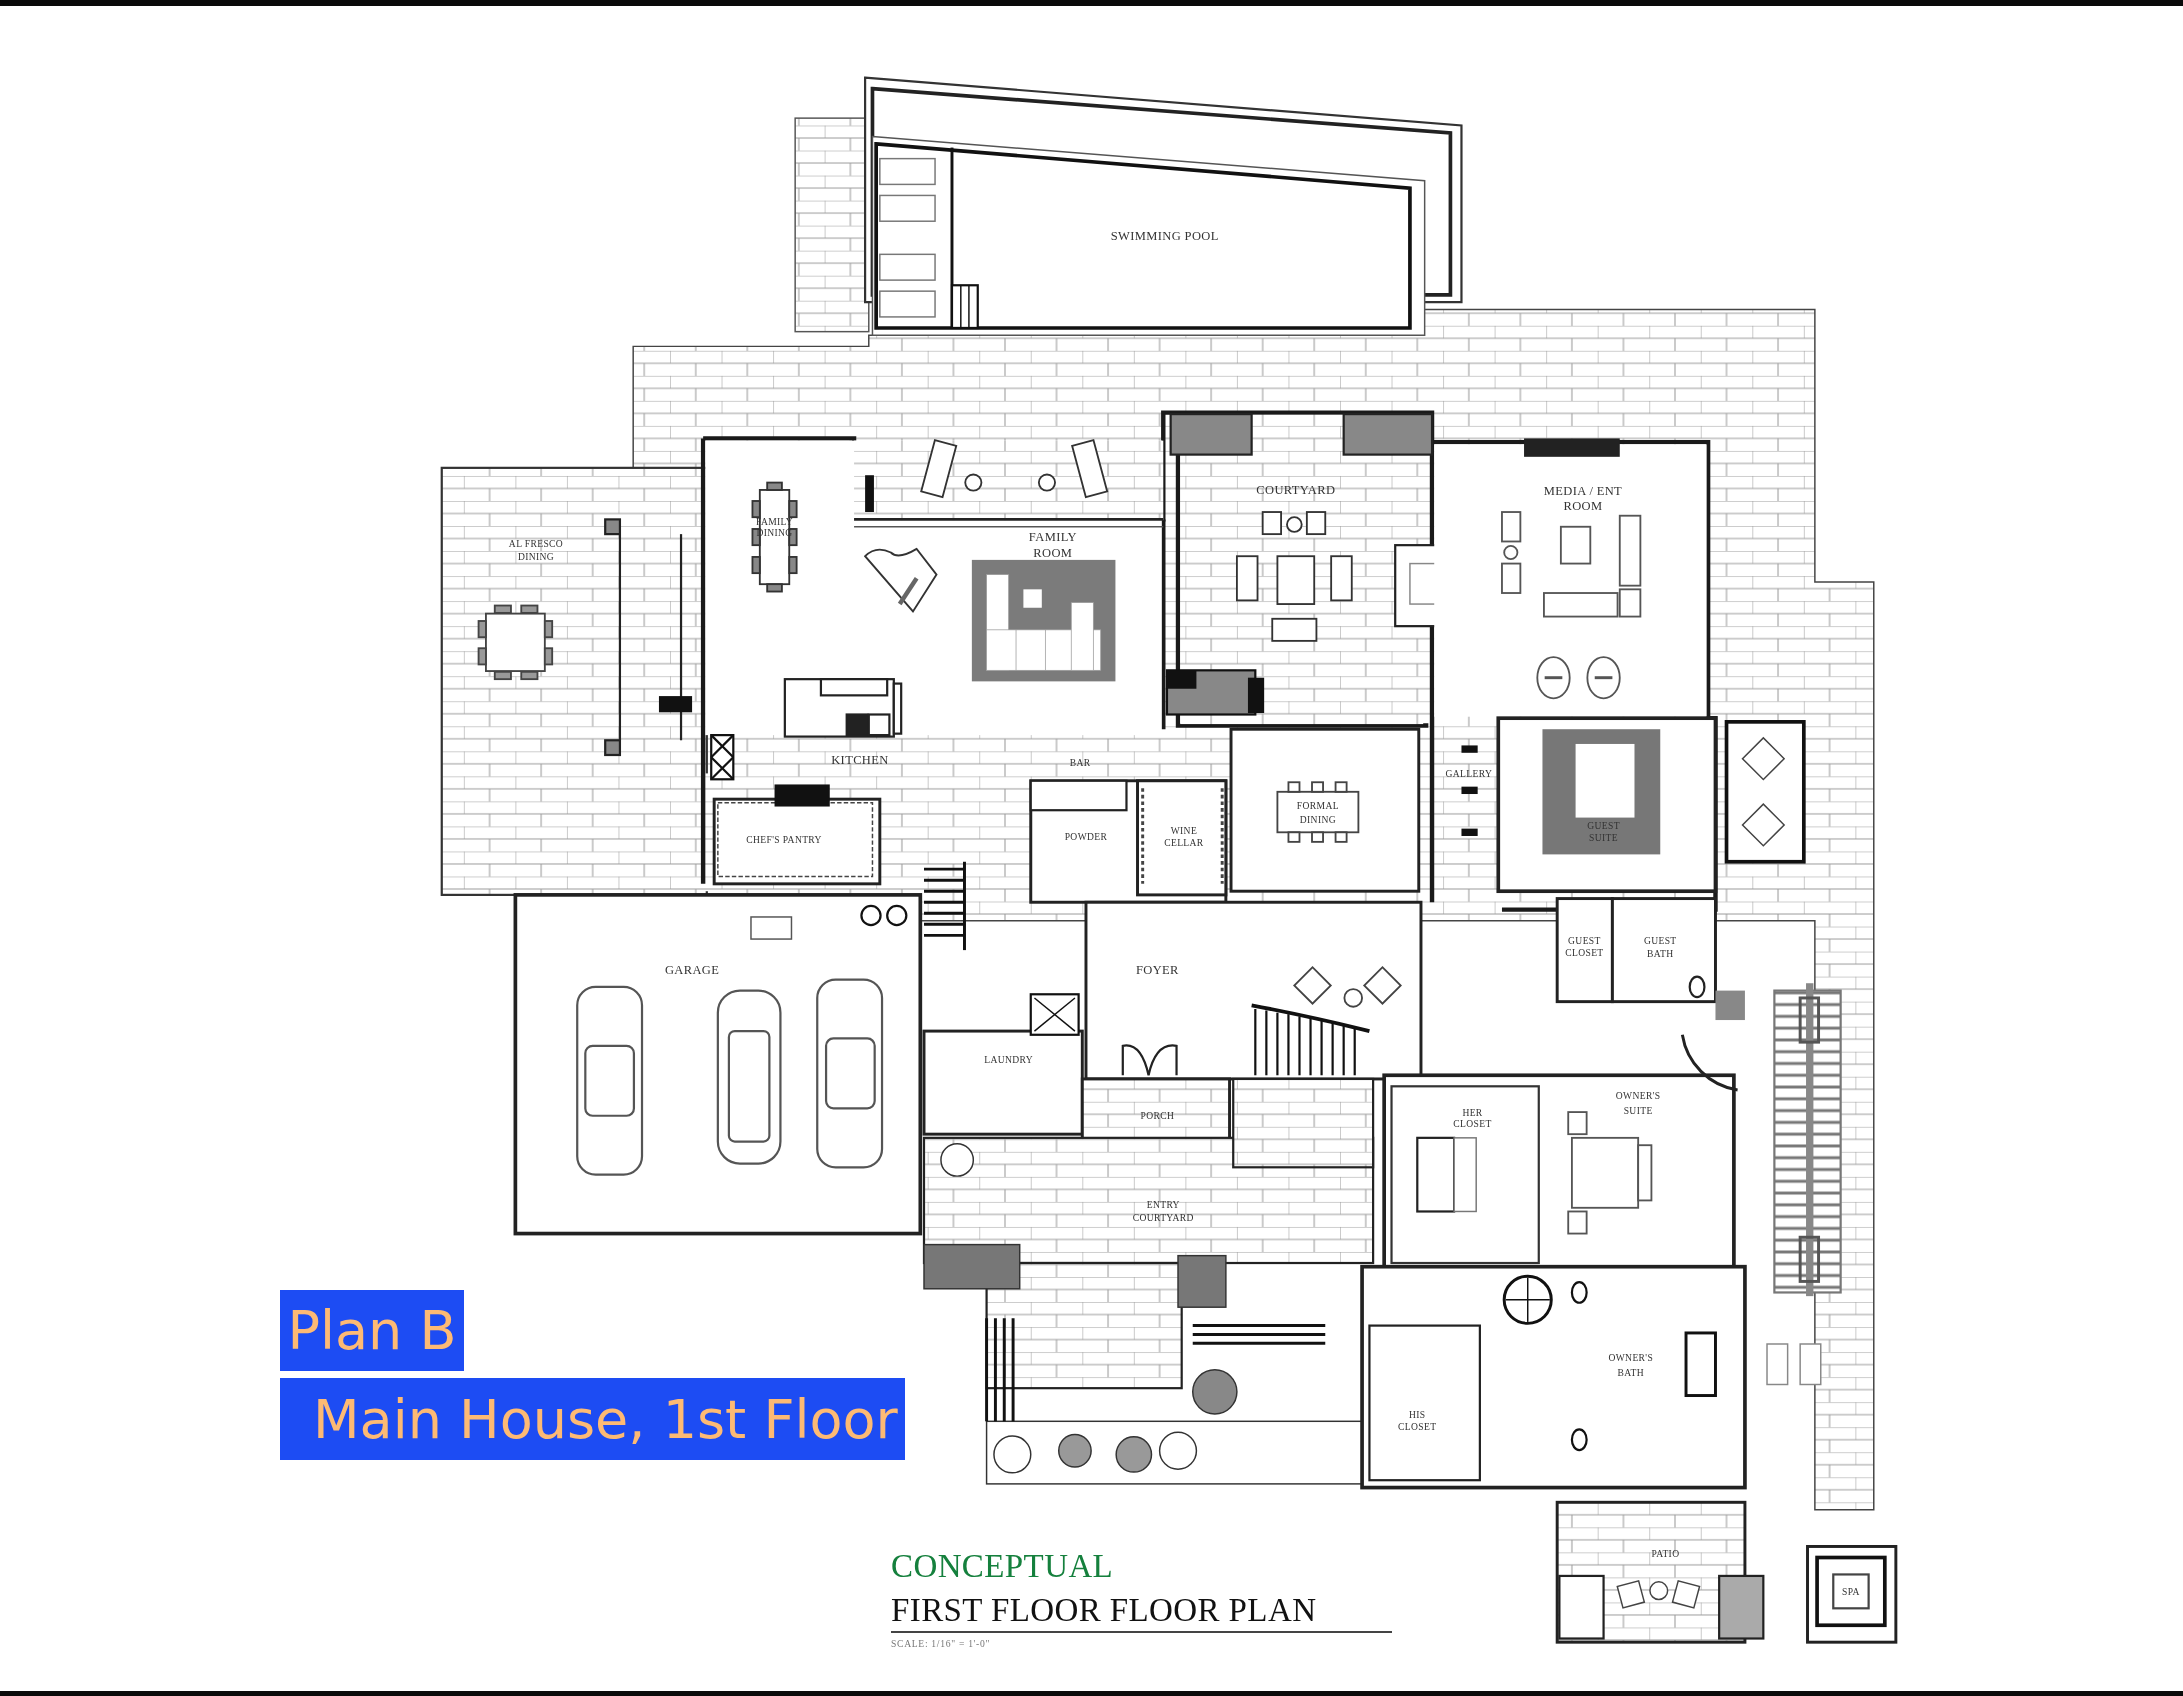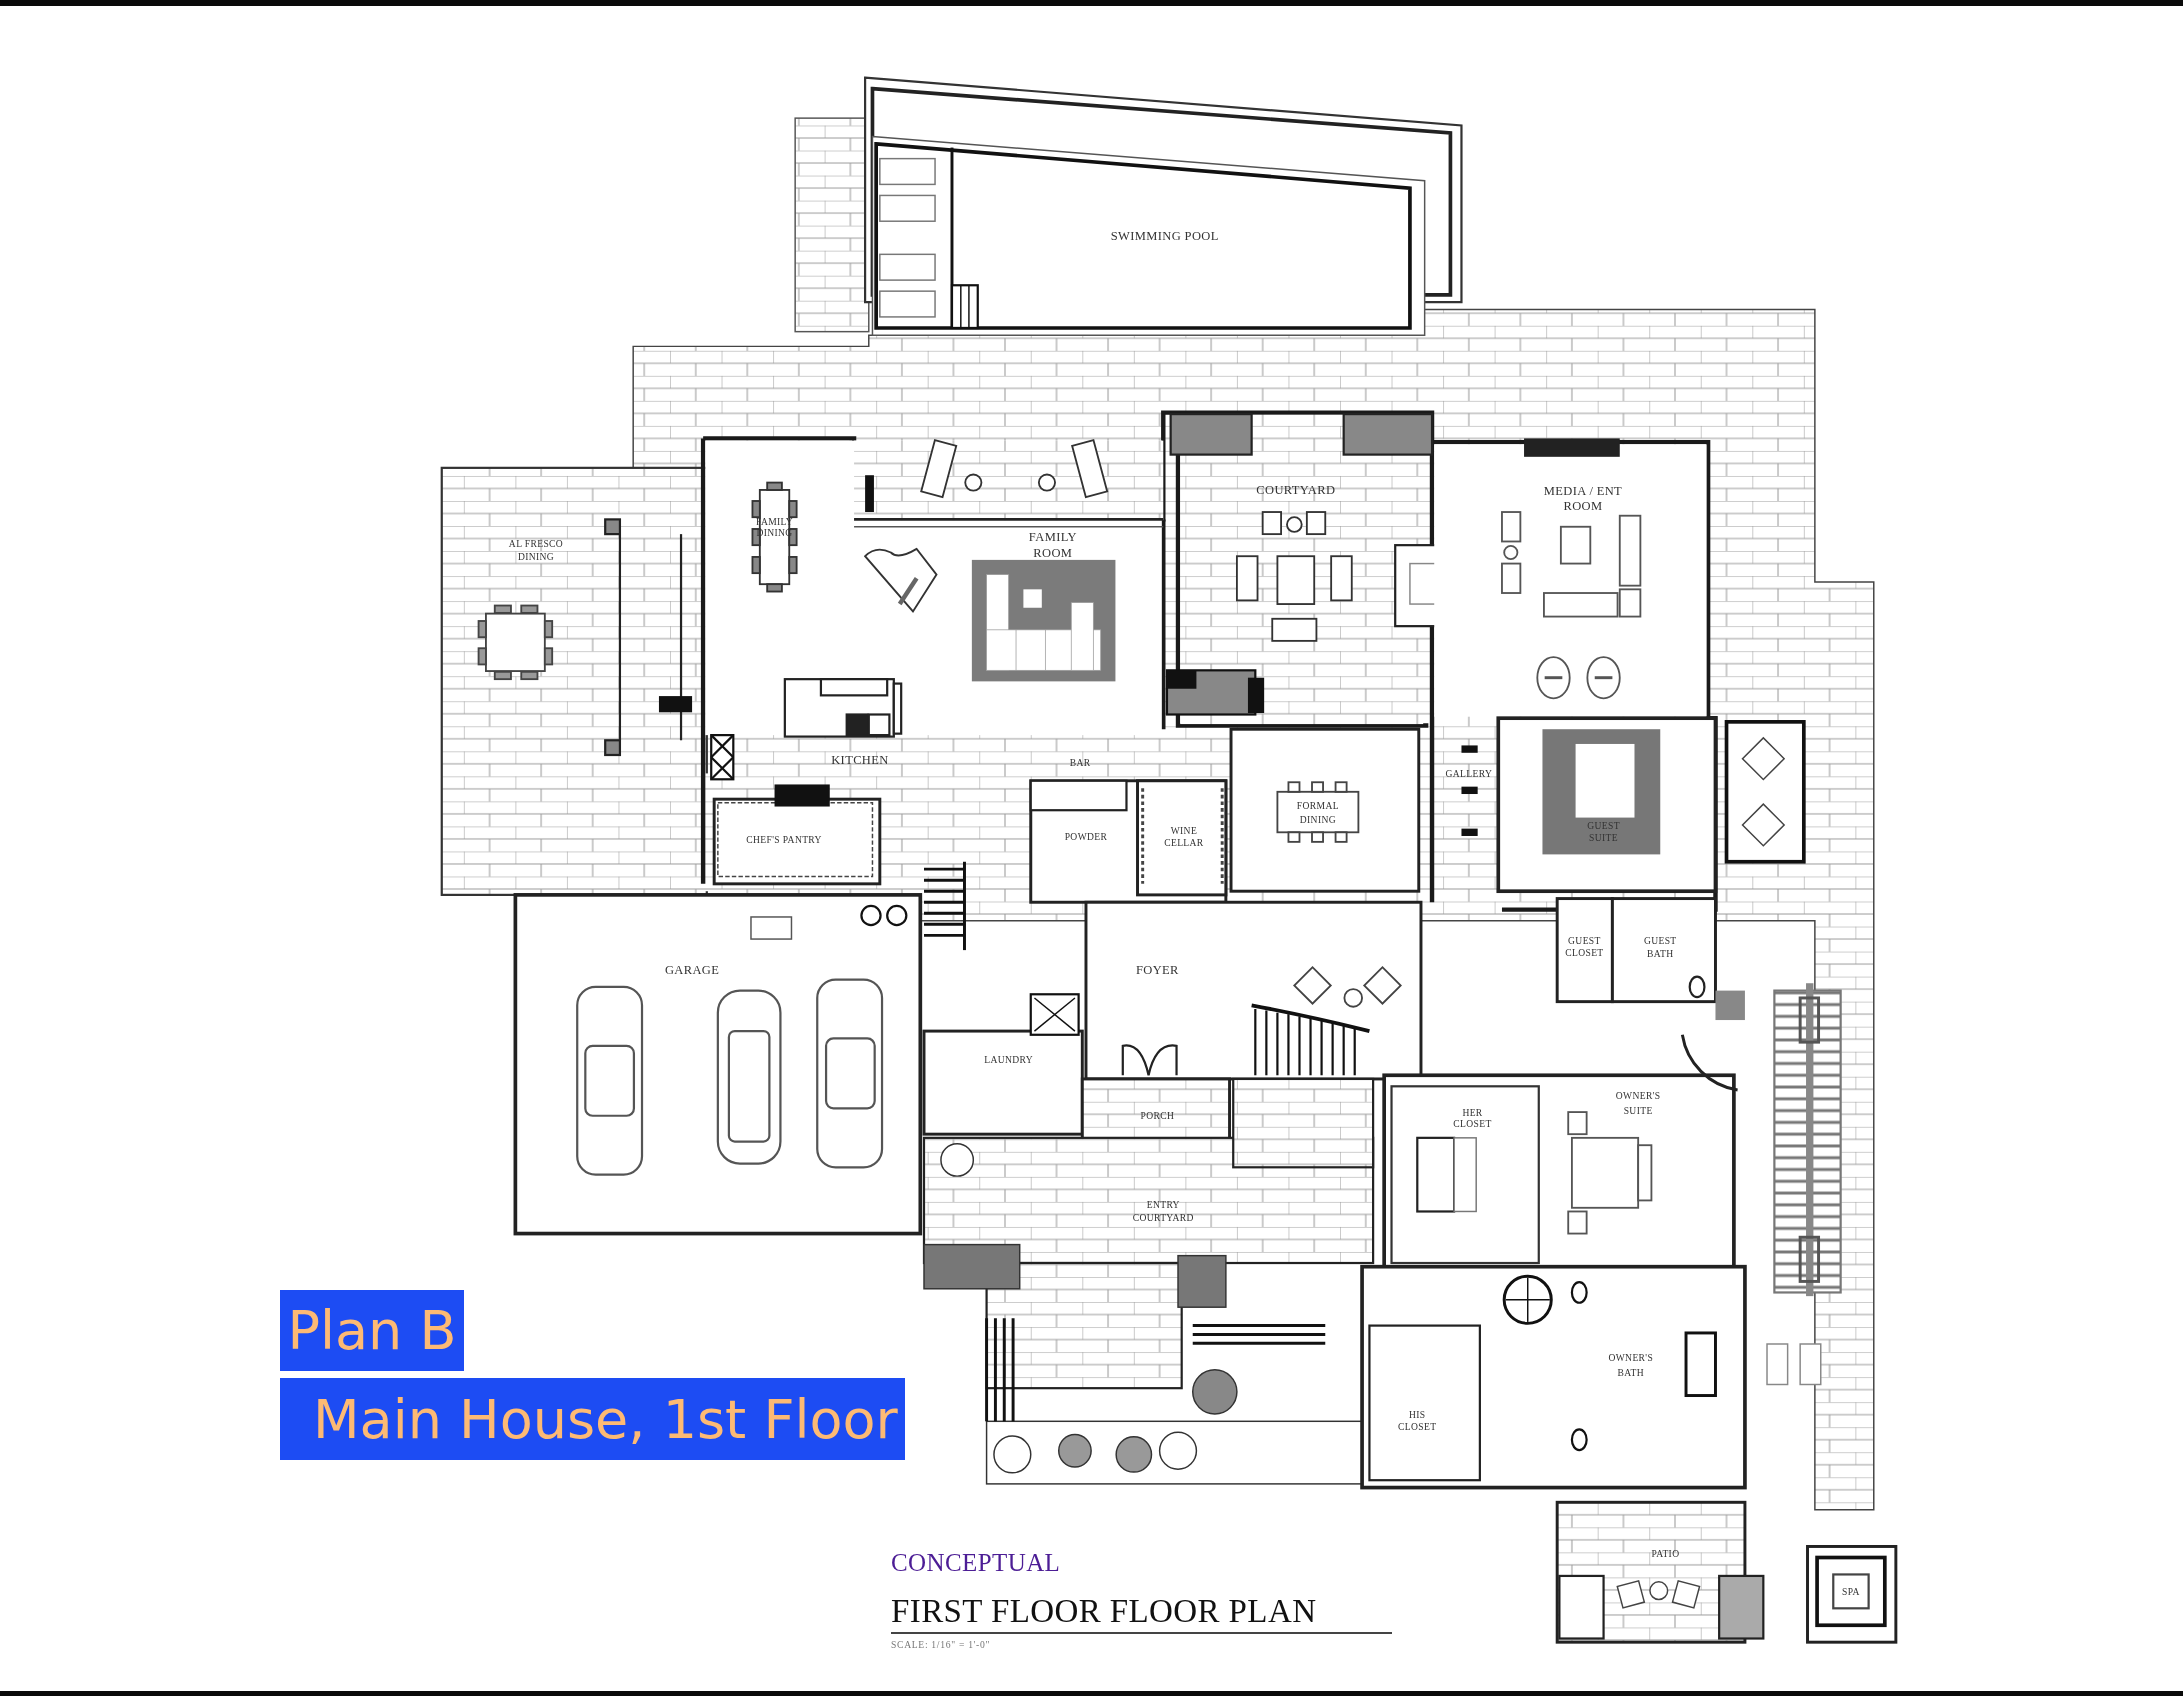"CONCEPTUAL" .title-sub { color: #4c1d95 -> #15803d; font-size: 25px -> 33px }
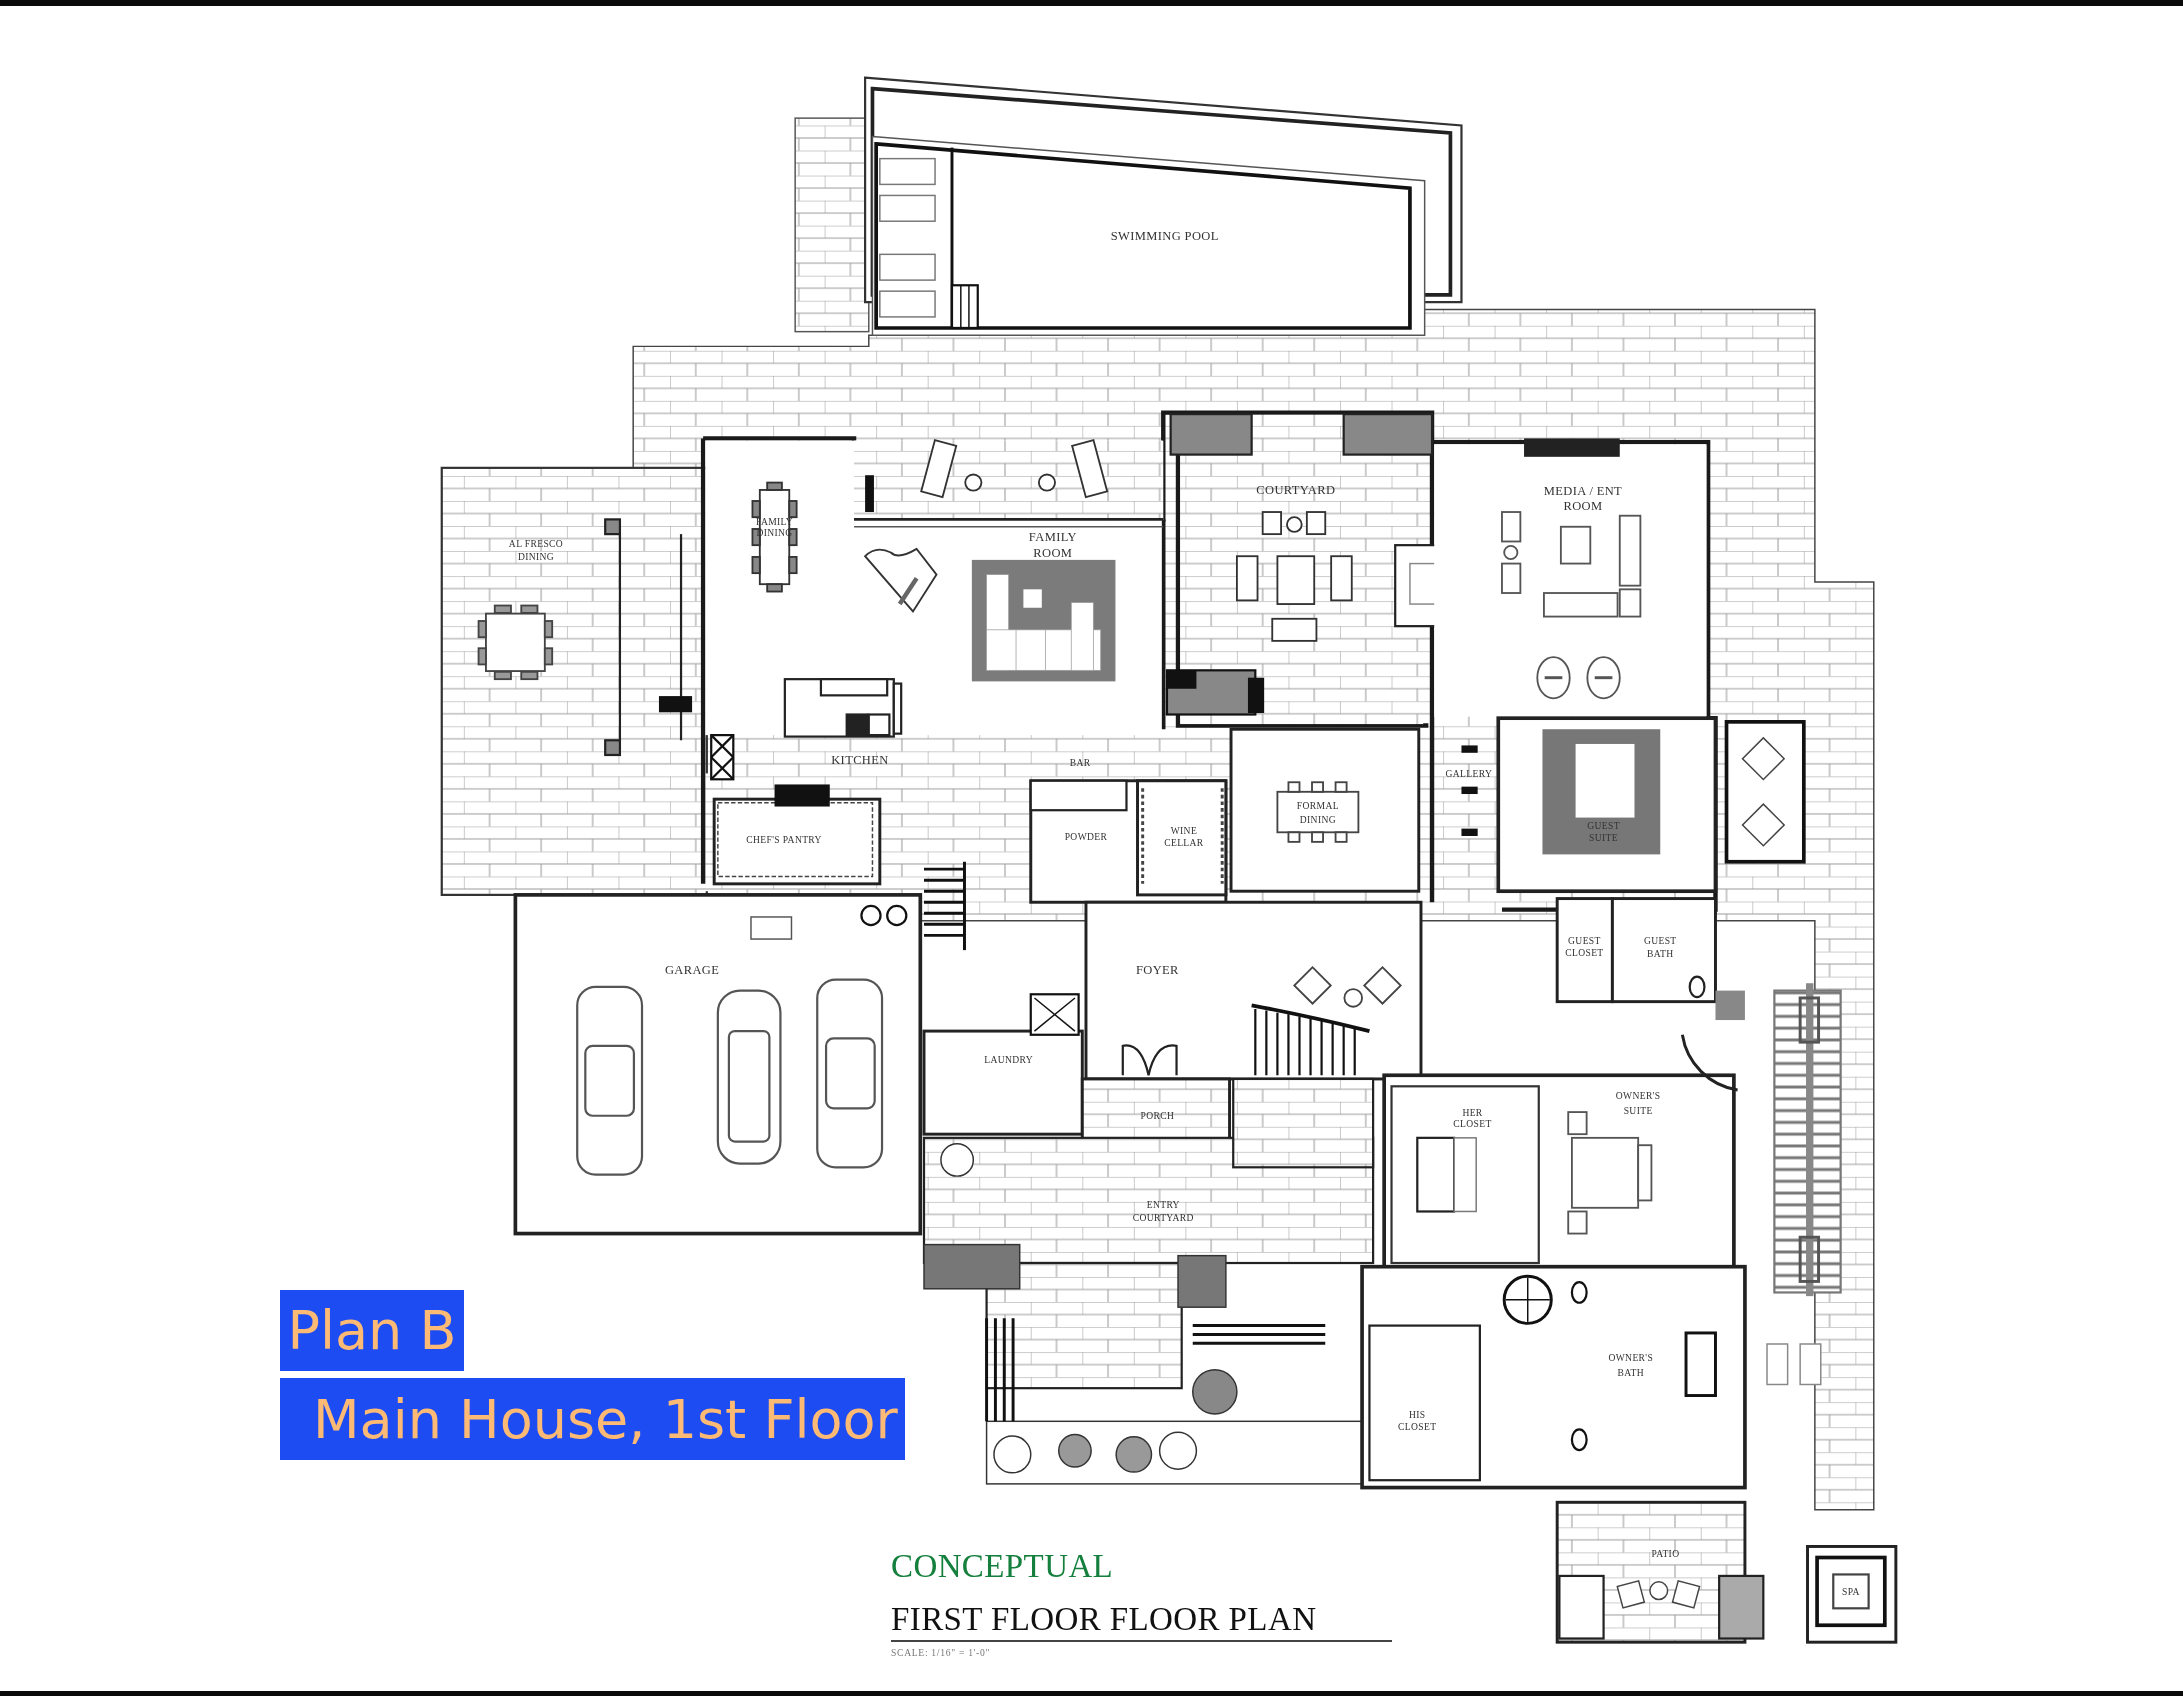"FIRST FLOOR FLOOR PLAN" .title-main { margin-top: 19px -> 10px }
